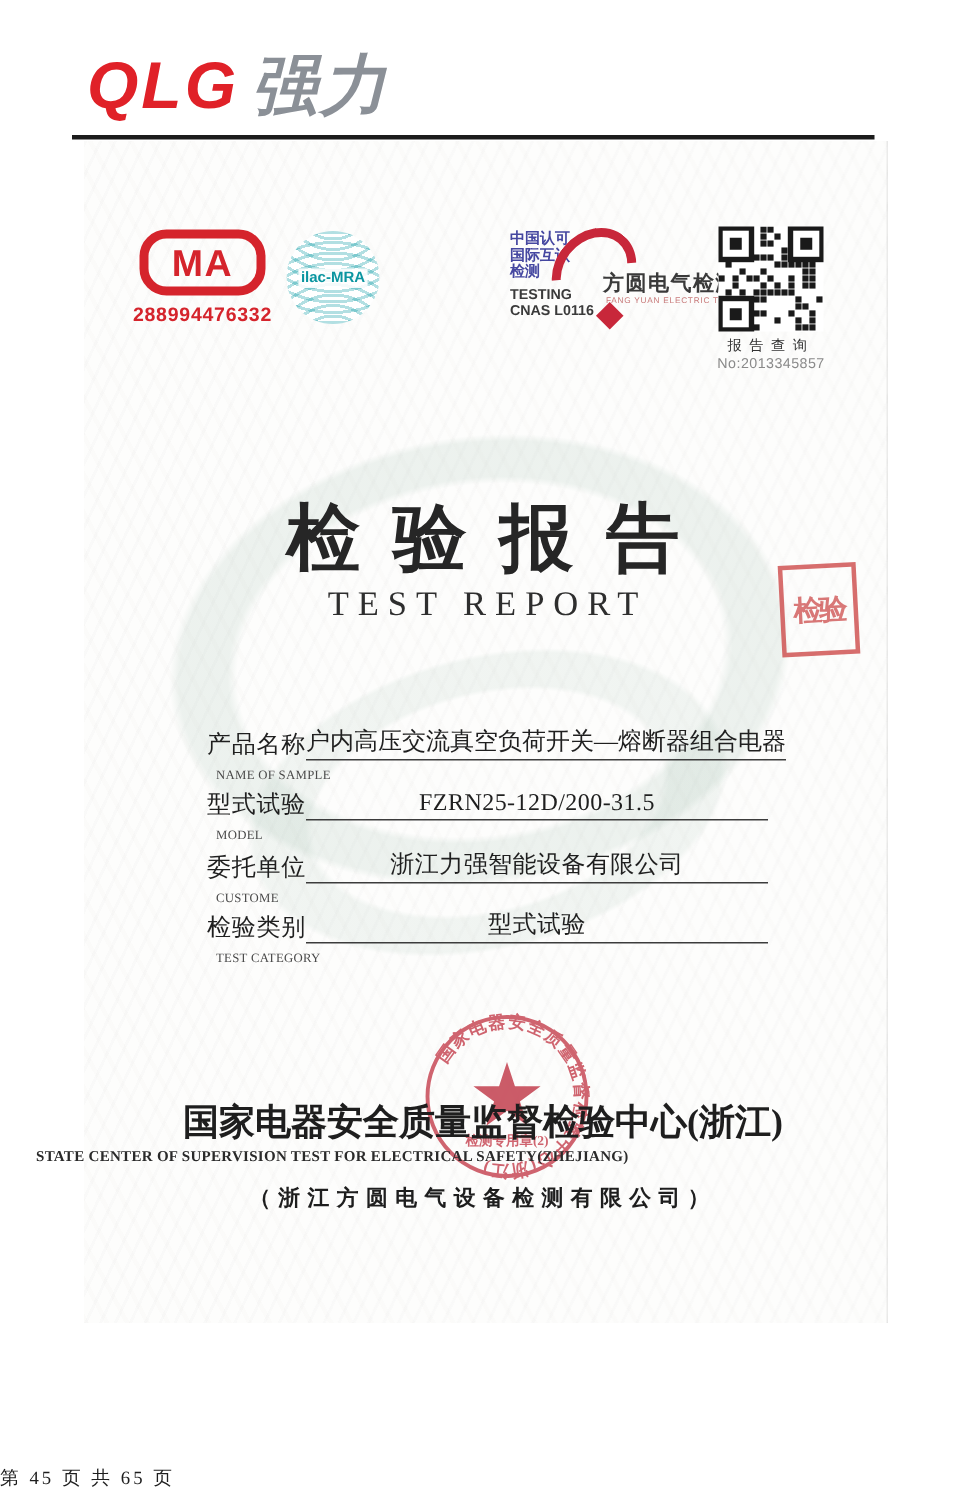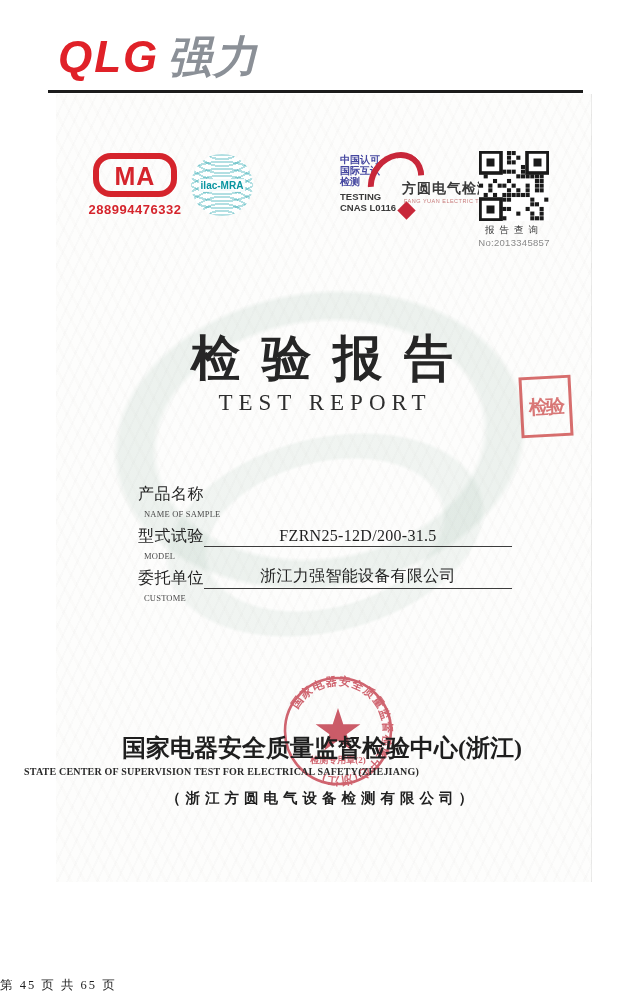"户内高压交流真空负荷开关—熔断器组合电器" span.fvalue { html: none -> <span>户内高压交流真空负荷开关—熔断器组合电器</span> }
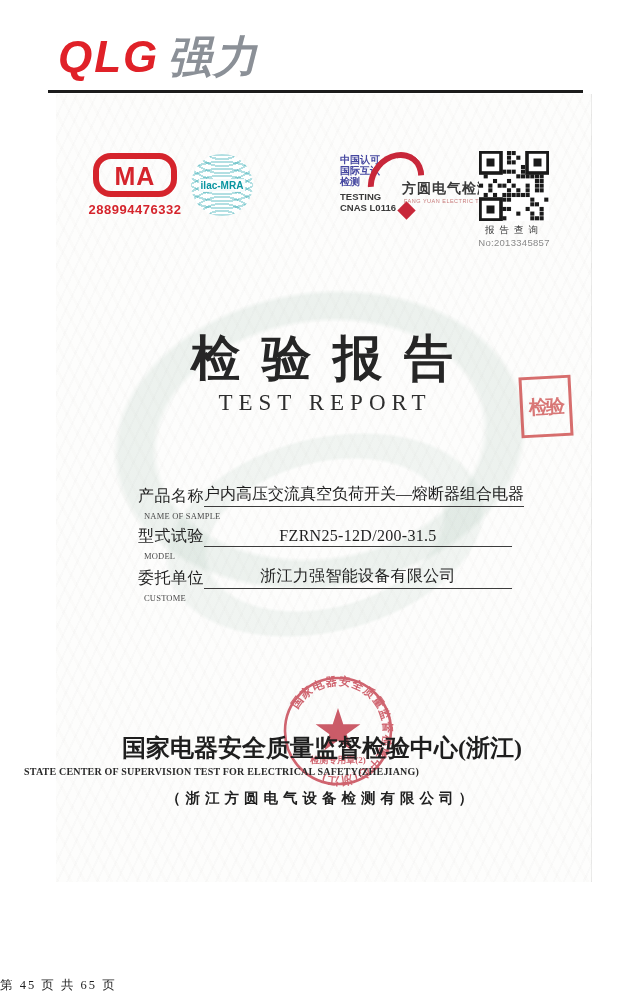"检验类别" div.frow { html: none -> <div> <div> <span>检验类别</span> <span>型式试验</span> </div> <div>TEST CATEGORY</div> </div> }
